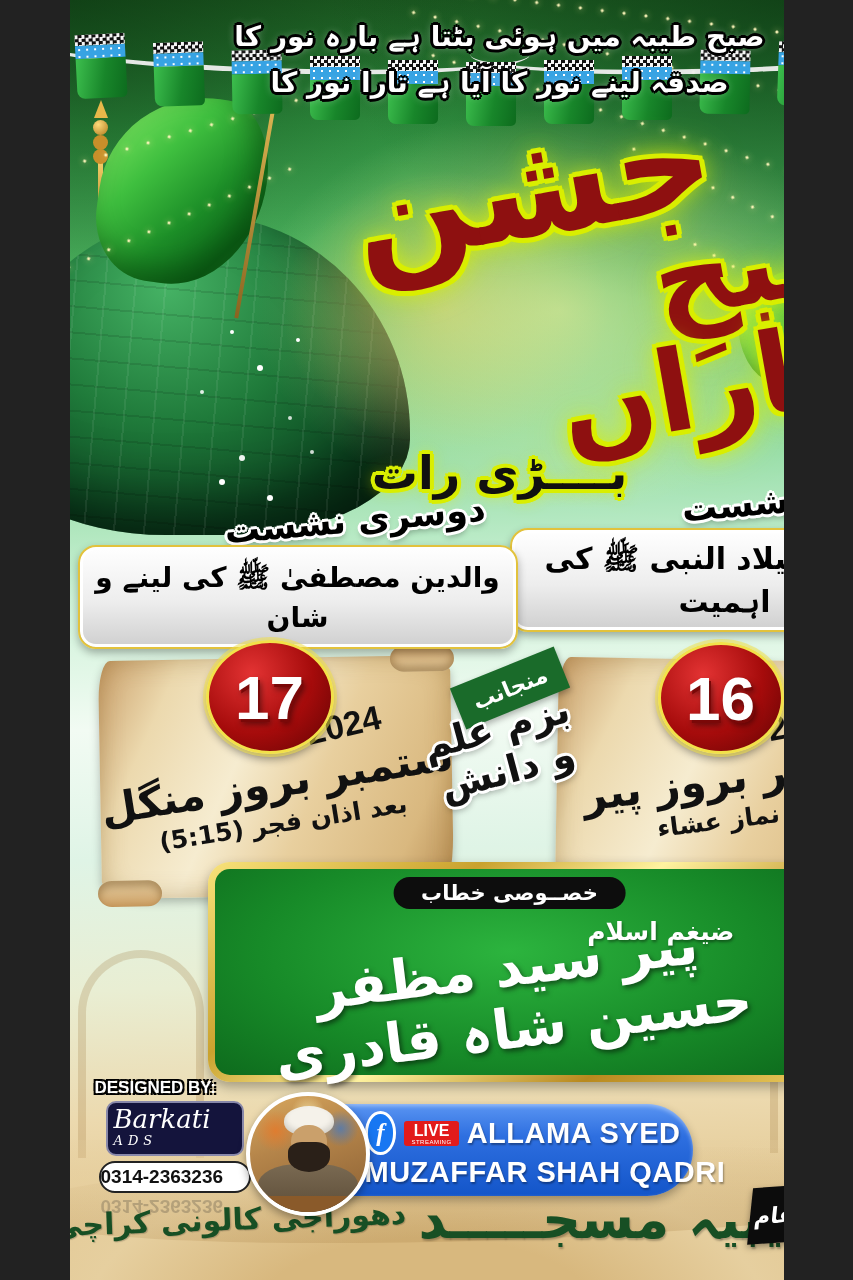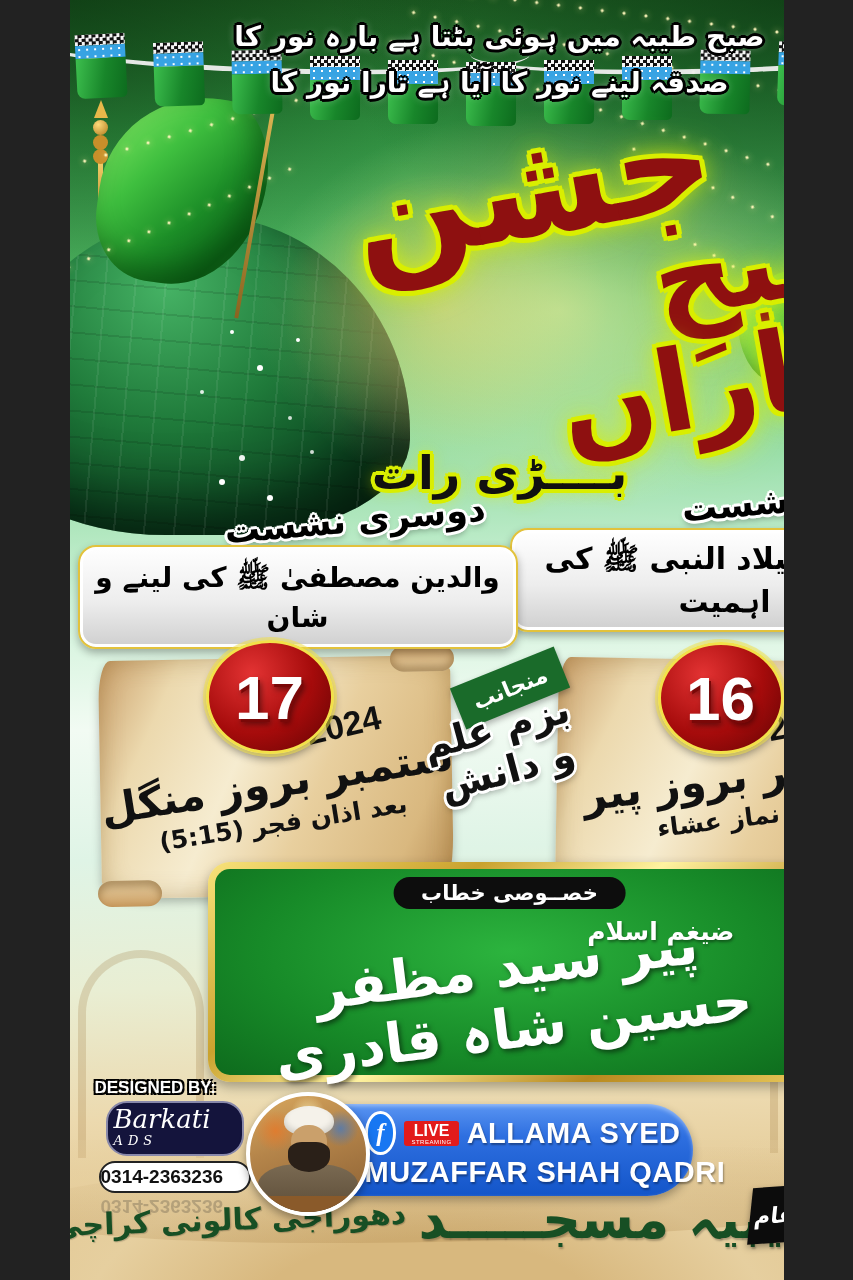"Barkati" .brand-box { border-radius: 21px -> 10px }
